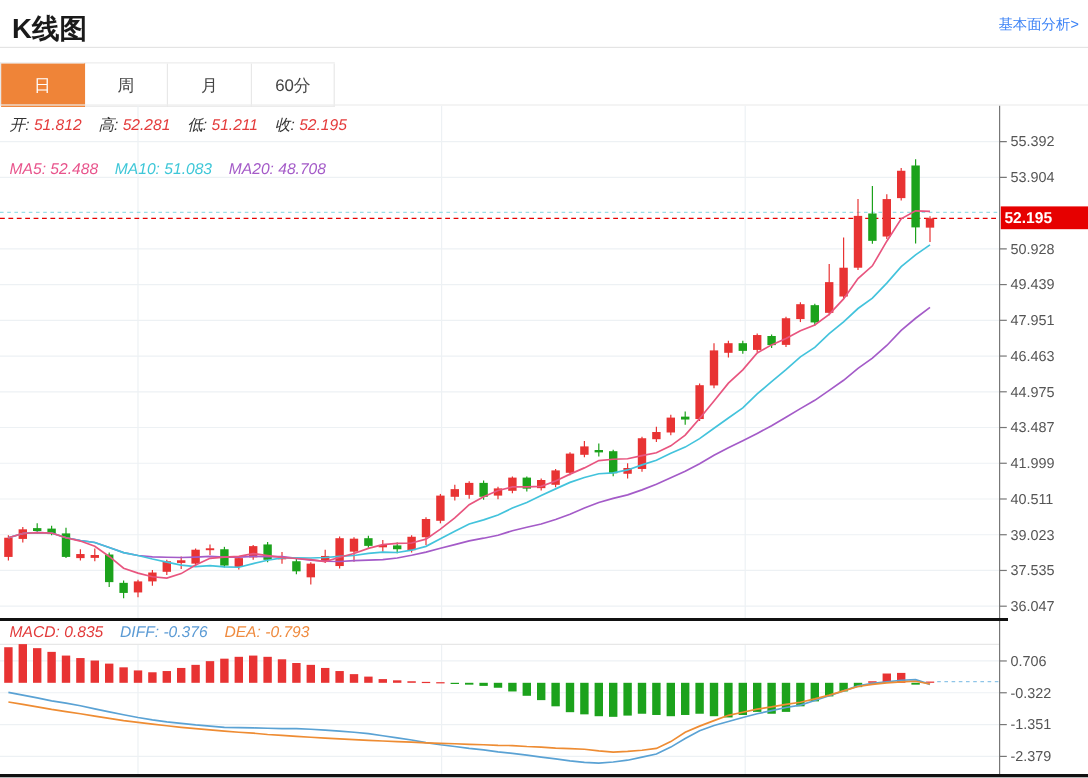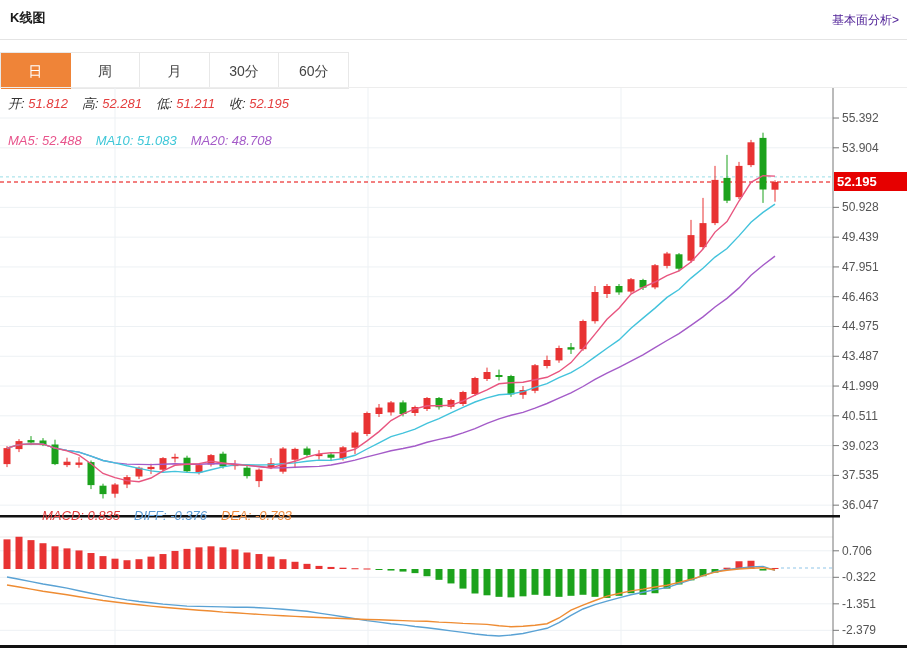"K线图" .title { font-size: 13px -> 23px }
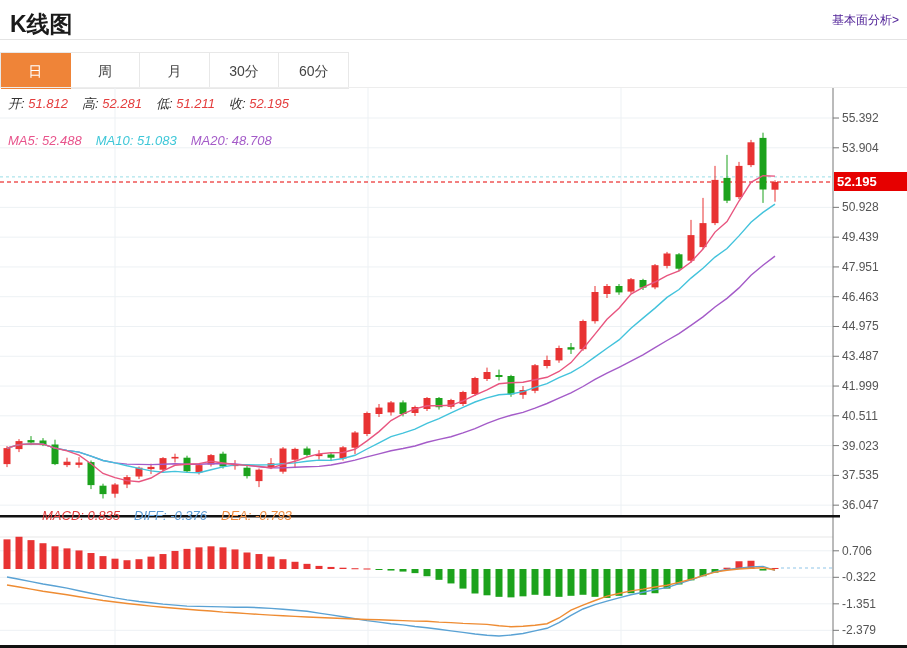"基本面分析>" .fund-link { color: #4c1d95 -> #3b82f6 }
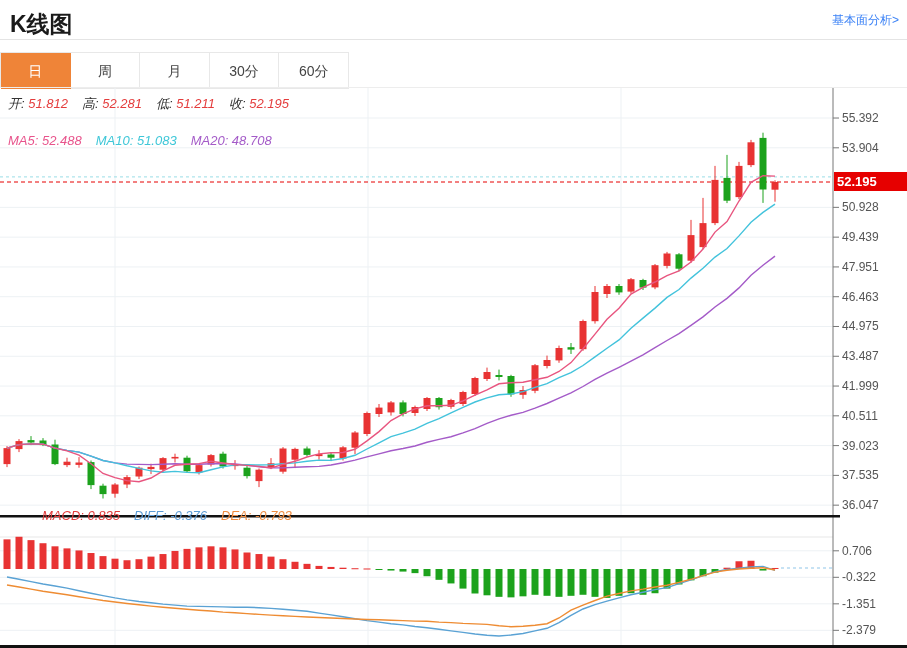"30分" div.tab { html: <div>30分</div> -> none }
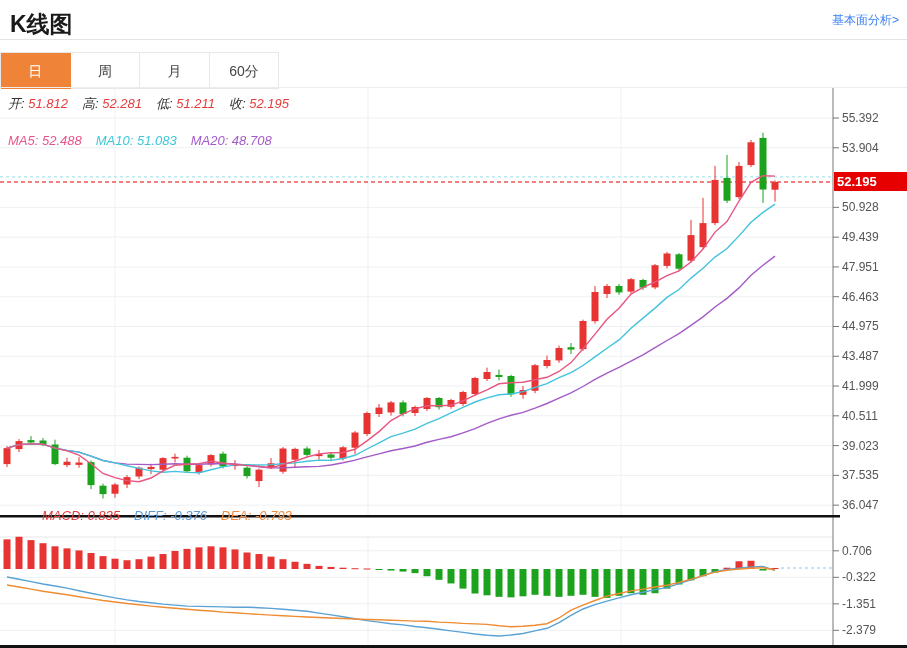"MACD: 0.835 DIFF: -0.376 DEA:" .macd-row { margin-left: 34px -> none; top: 420px -> 431px }
